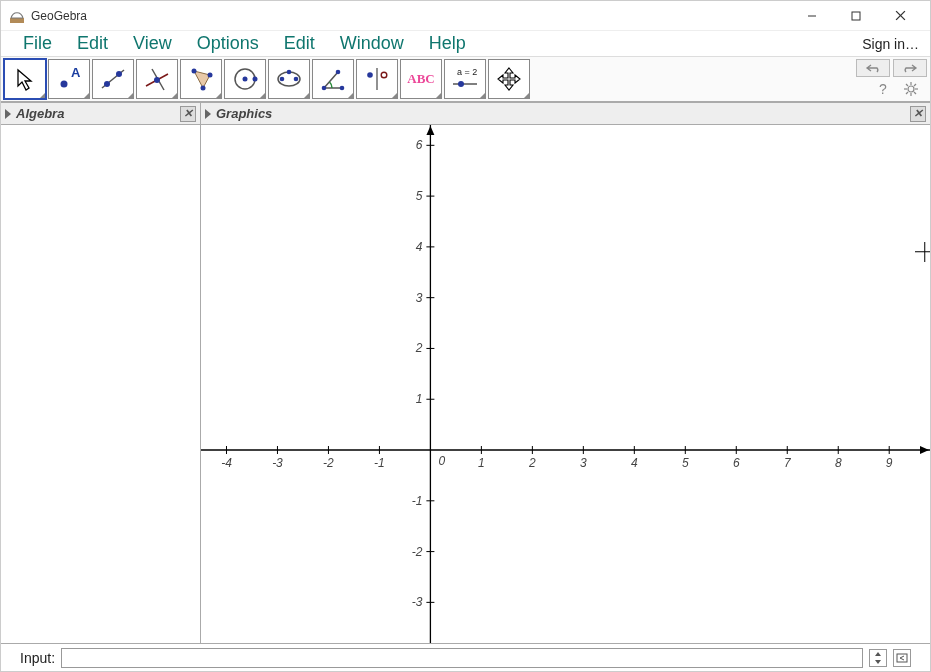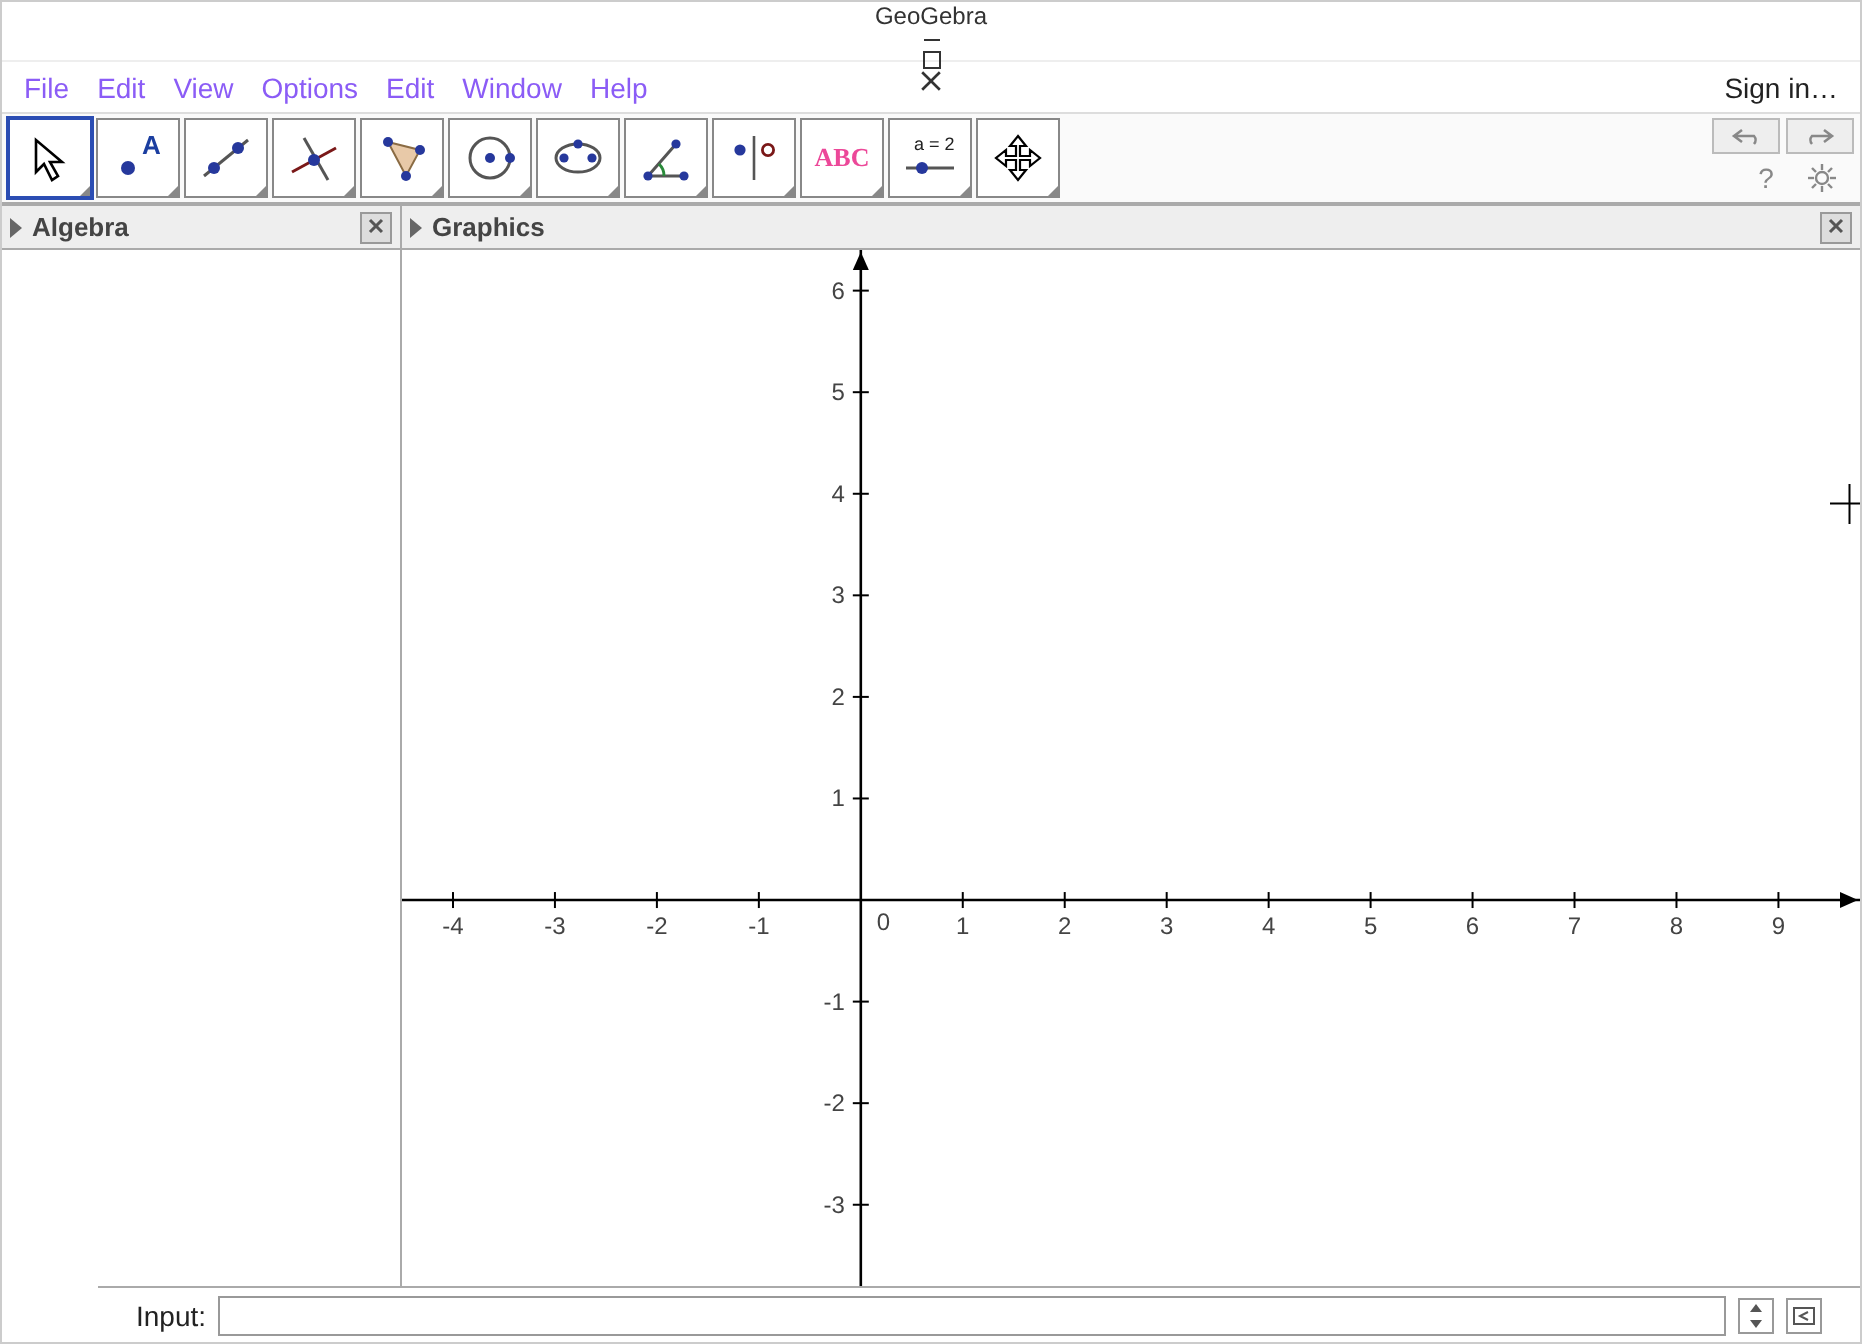"GeoGebra" .titlebar { flex-direction: column -> none }
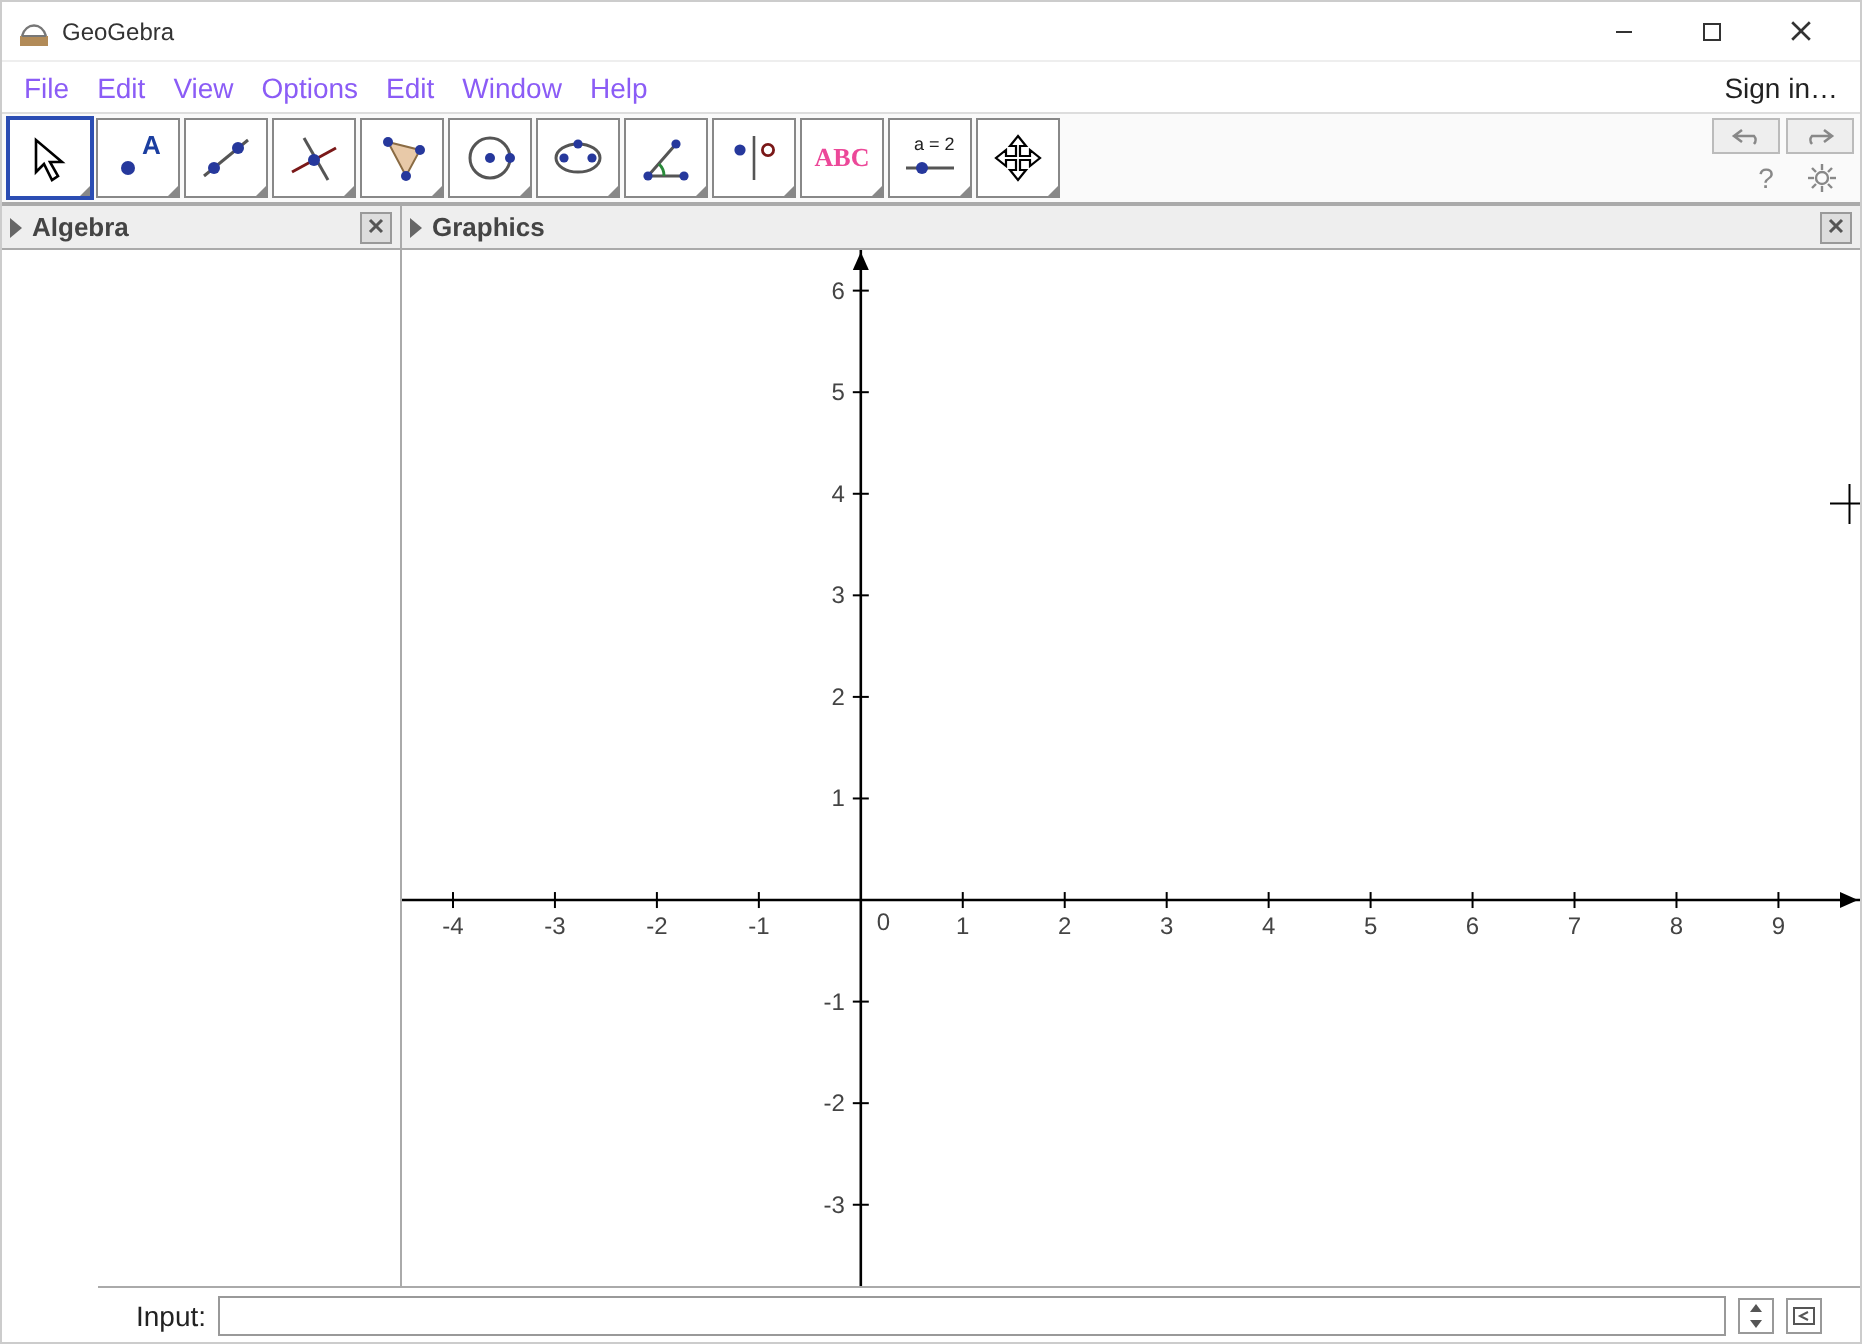"File" .menubar .menu-item { color: #8b5cf6 -> #0f766e; font-size: 14px -> 18px; margin-left: none -> 11px }
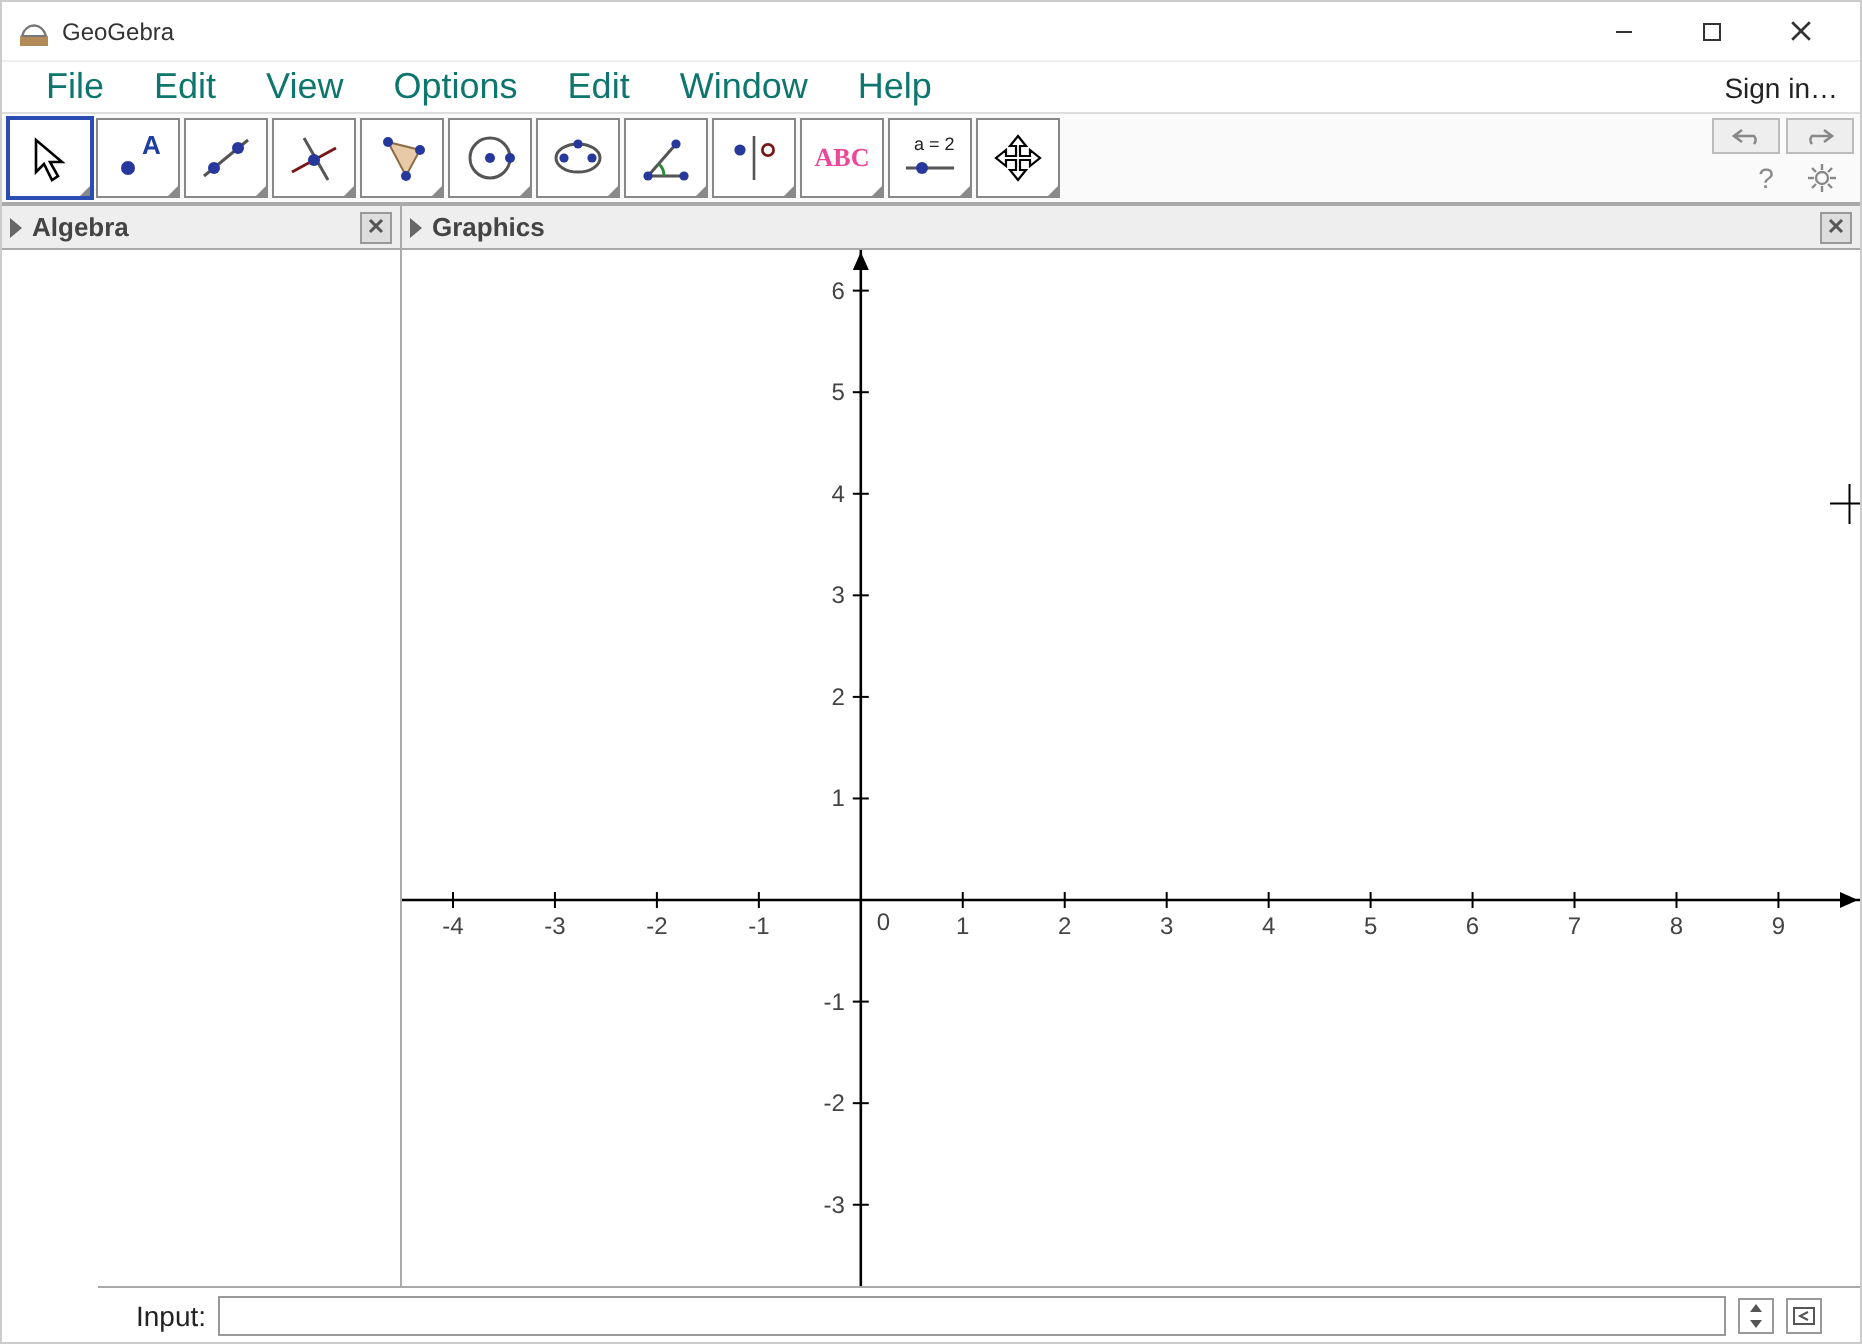"Algebra" .main { font-style: none -> italic }
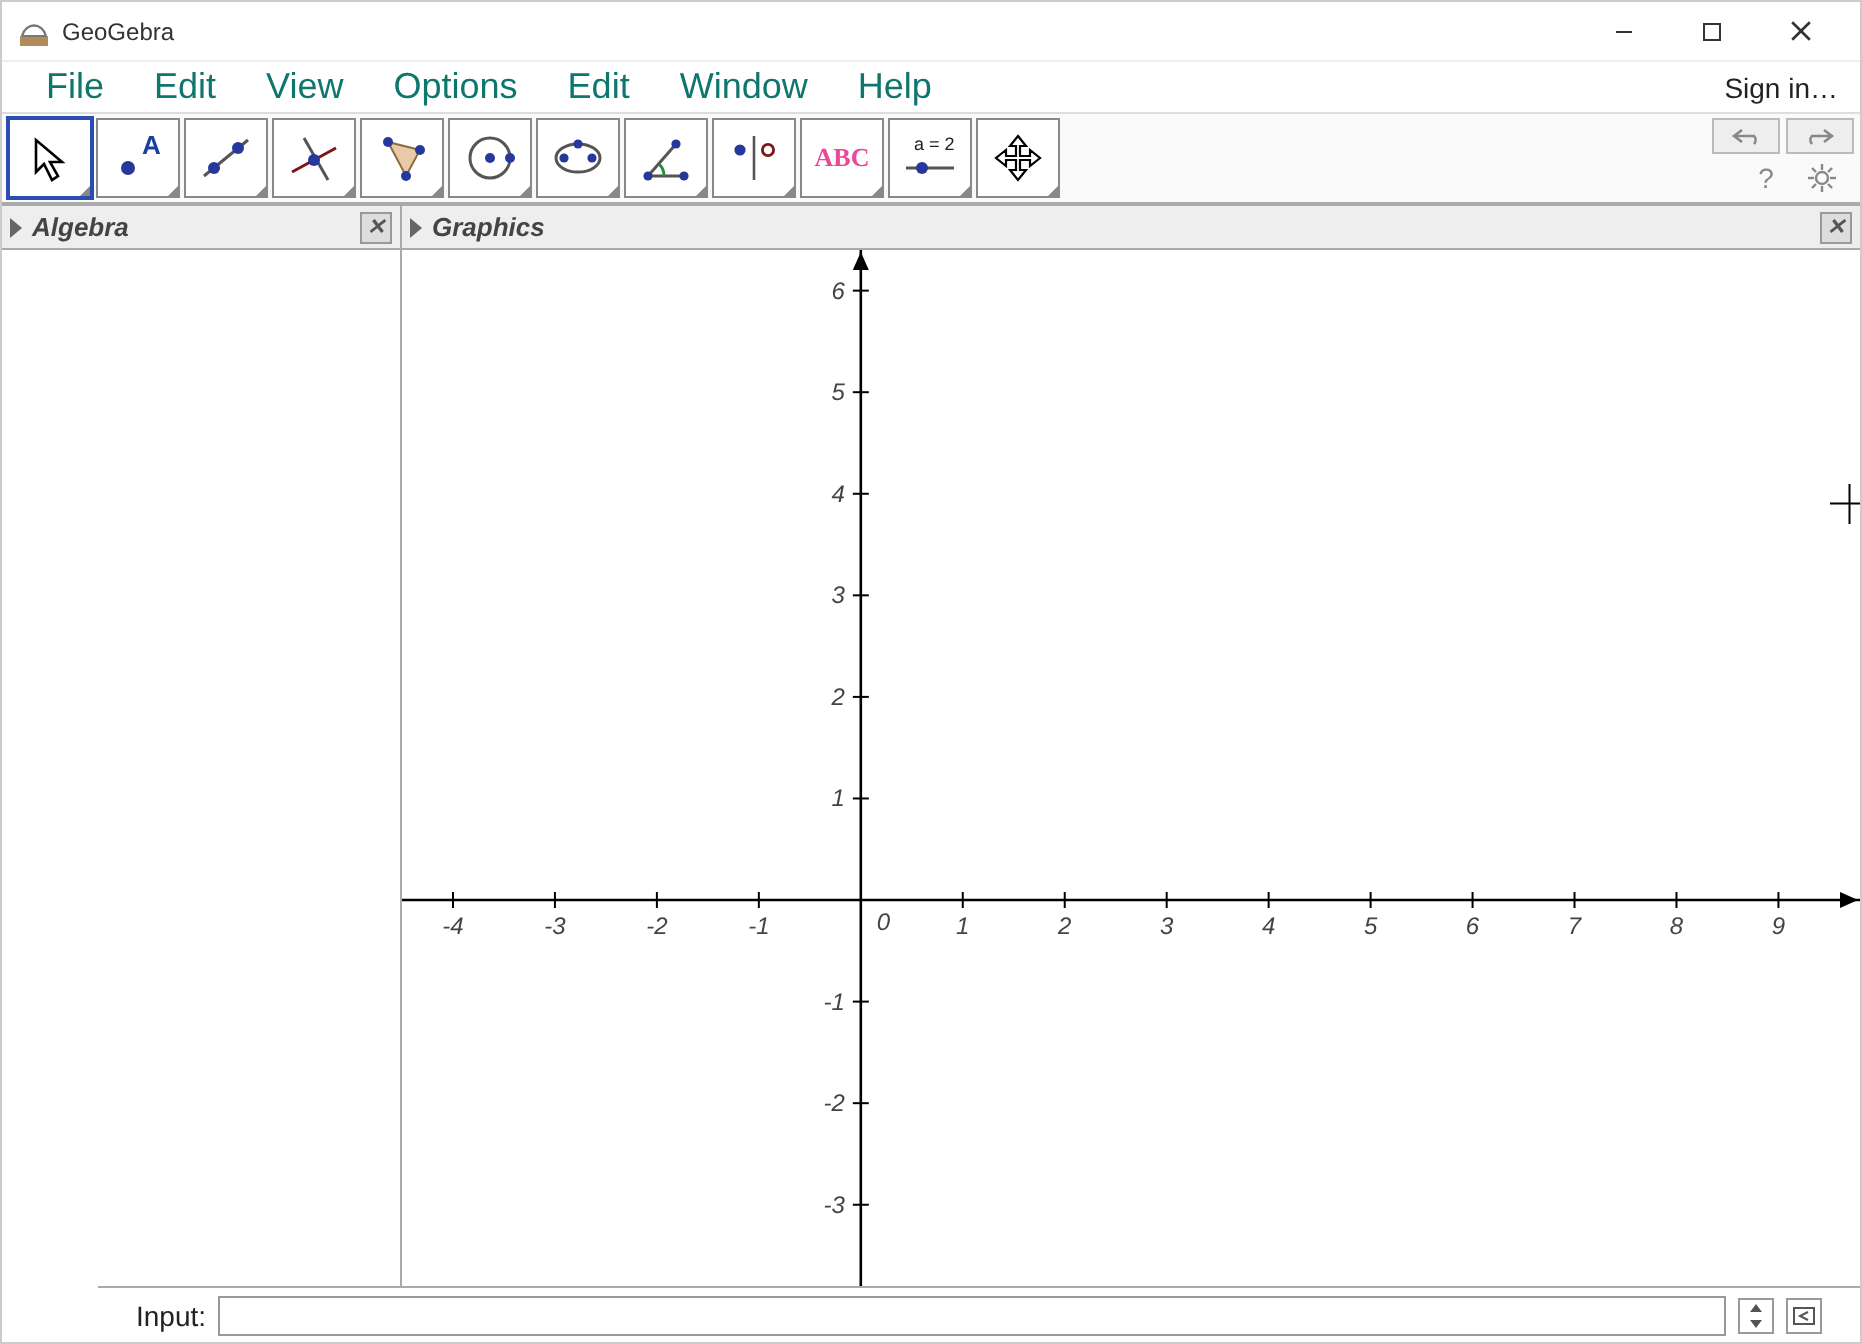"Input:" .inputbar { margin-left: 48px -> none }
